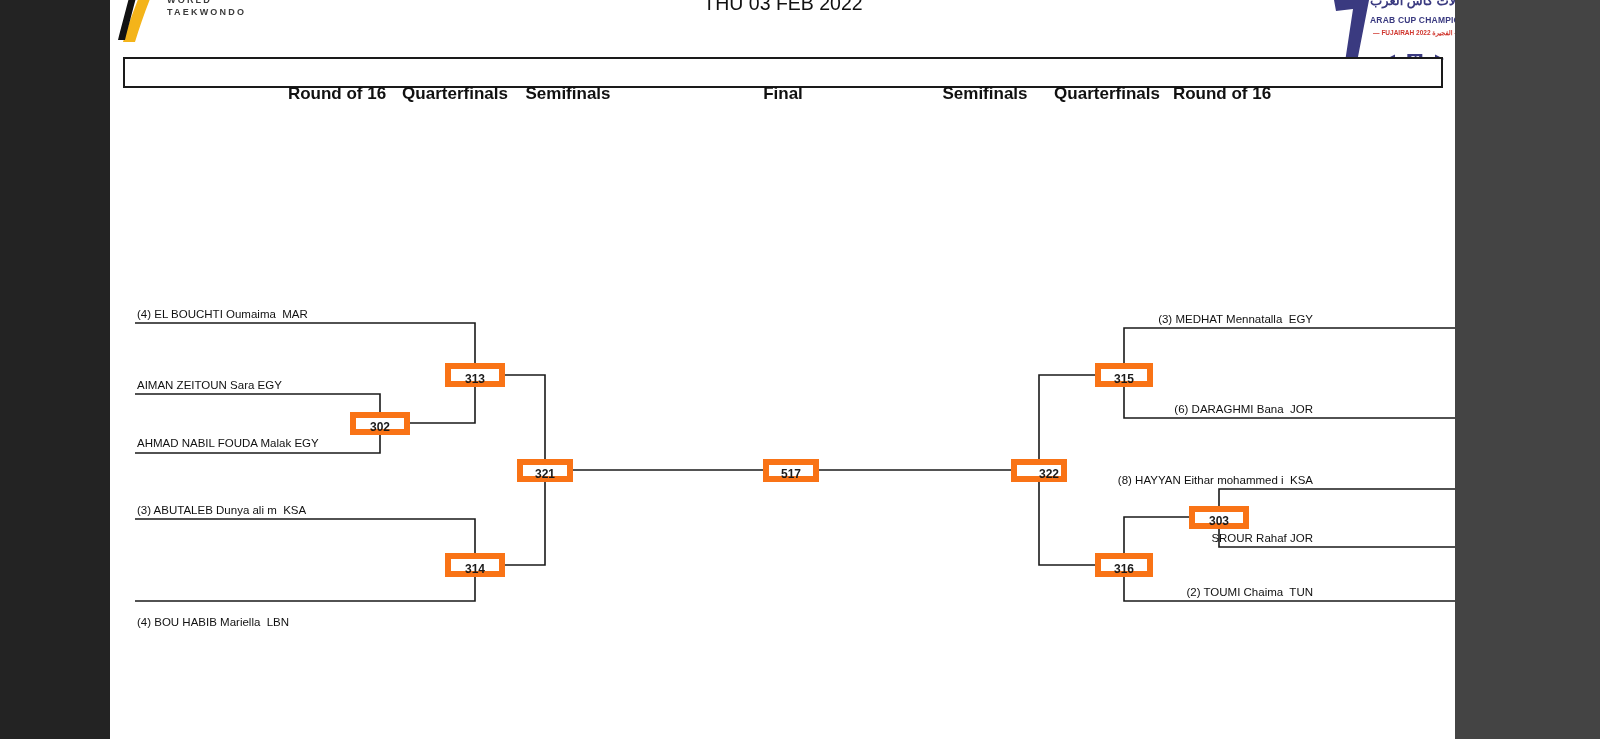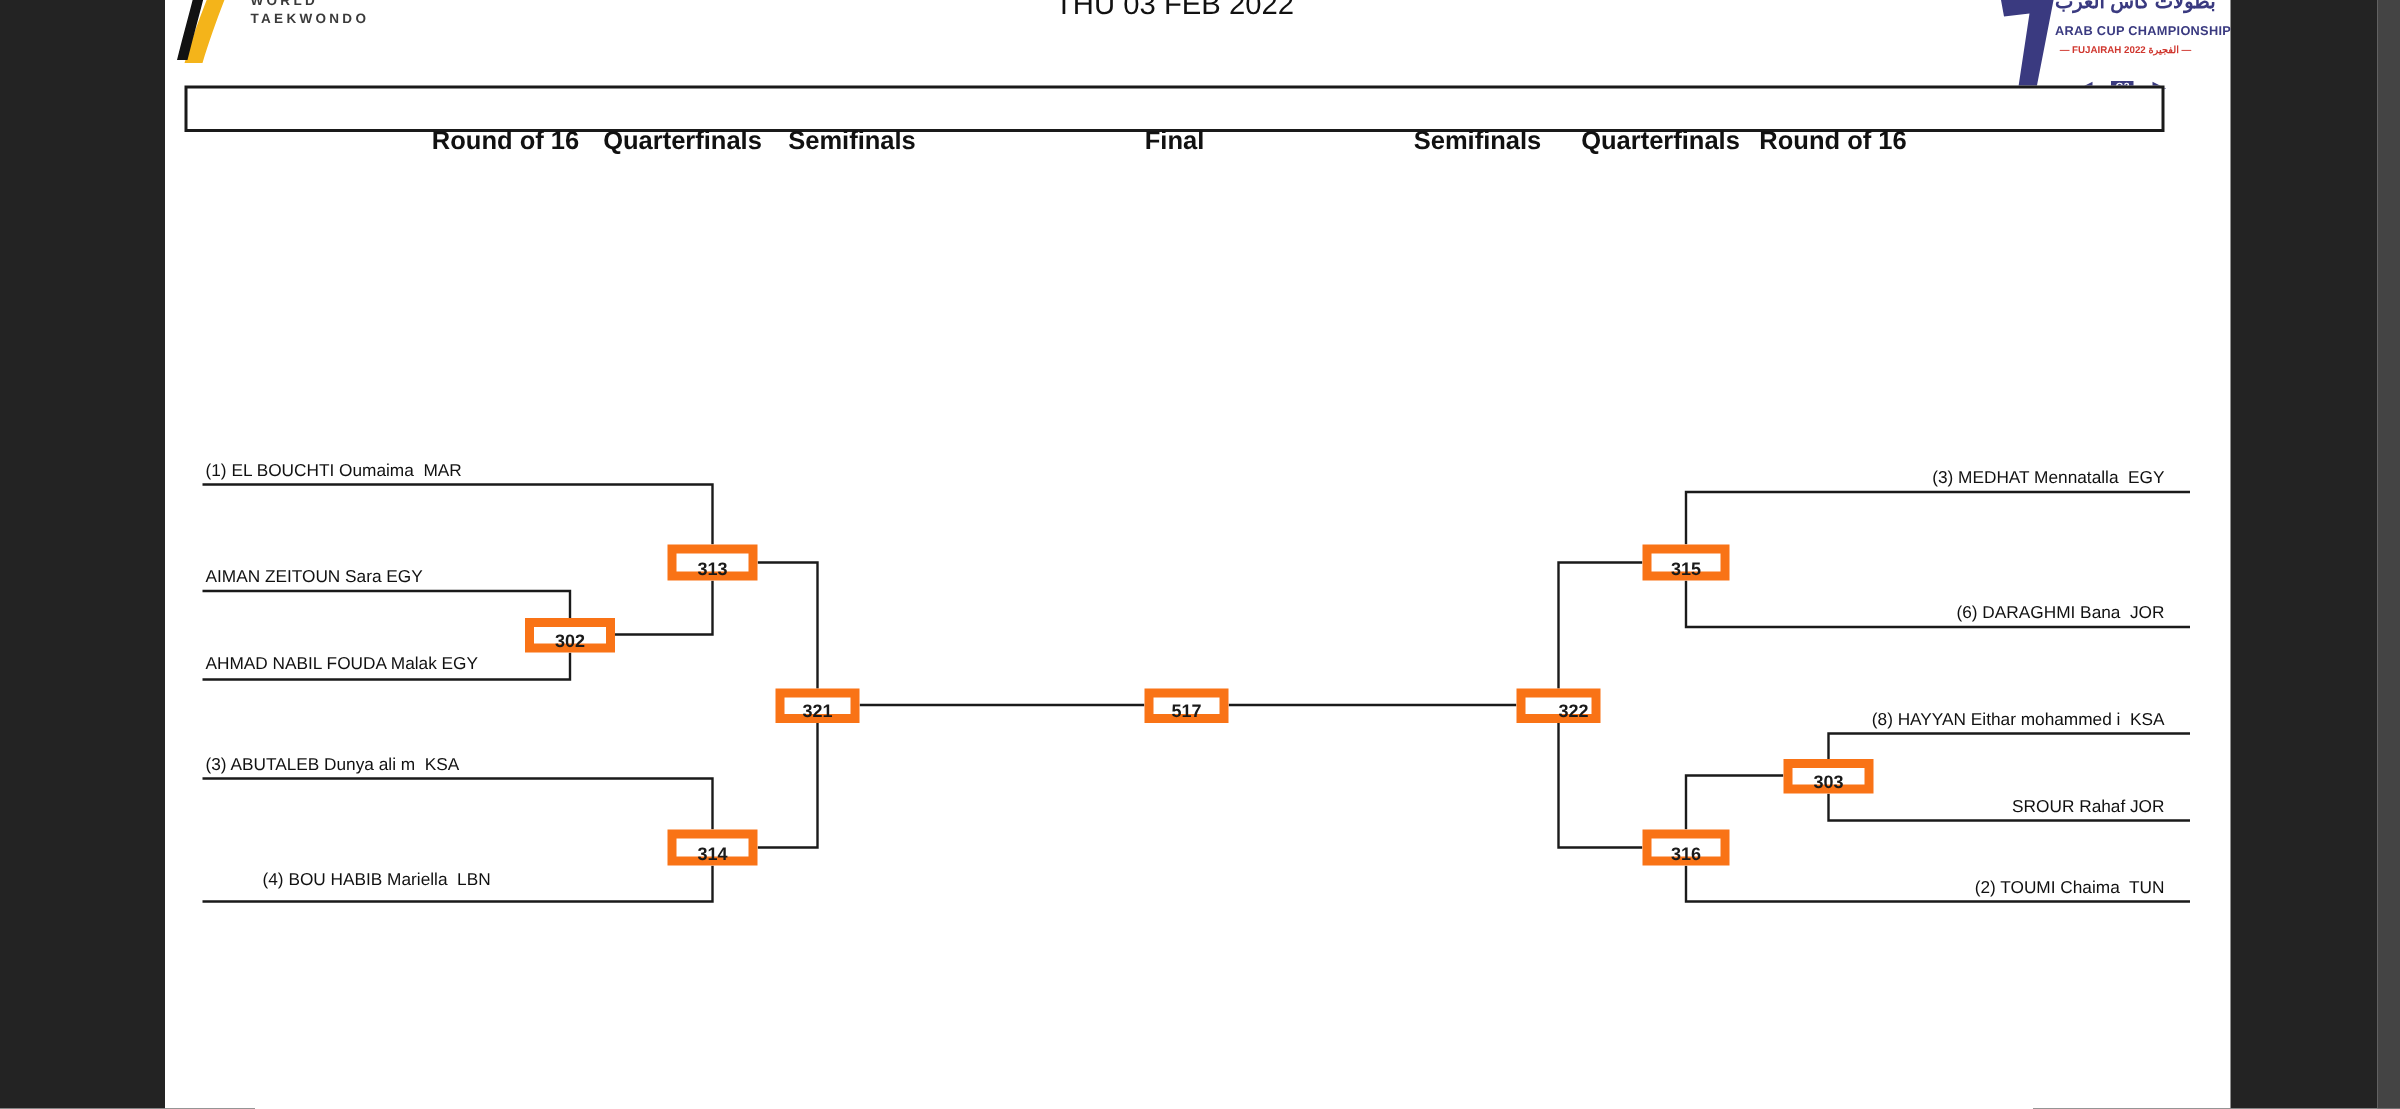"WORLD" #screen { width: 1585px -> 1455px }
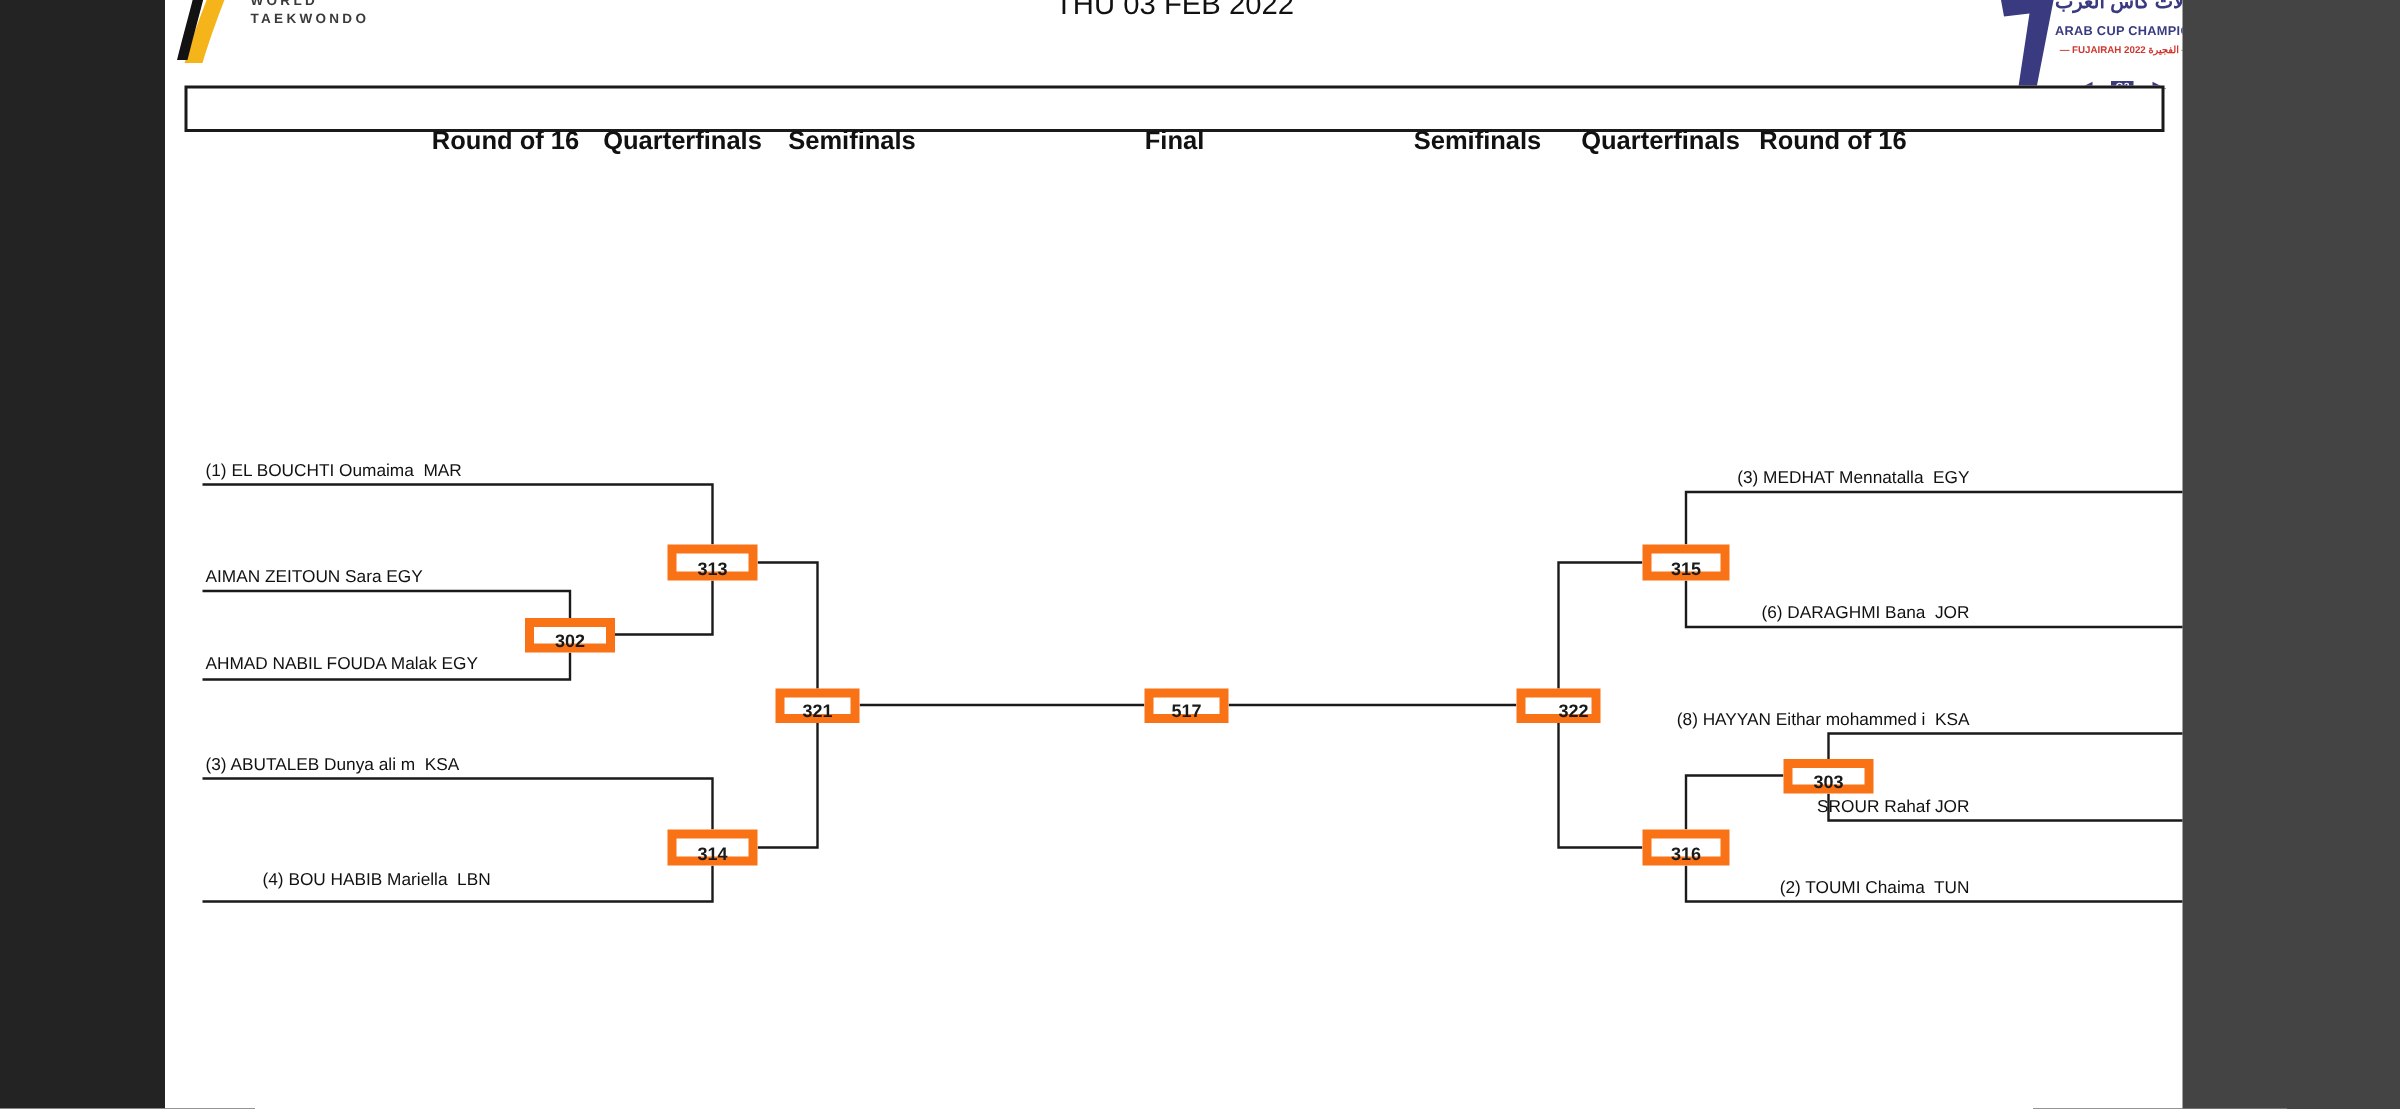"(1) EL BOUCHTI Oumaima MAR" div.player-name { text: 1 -> 4 }
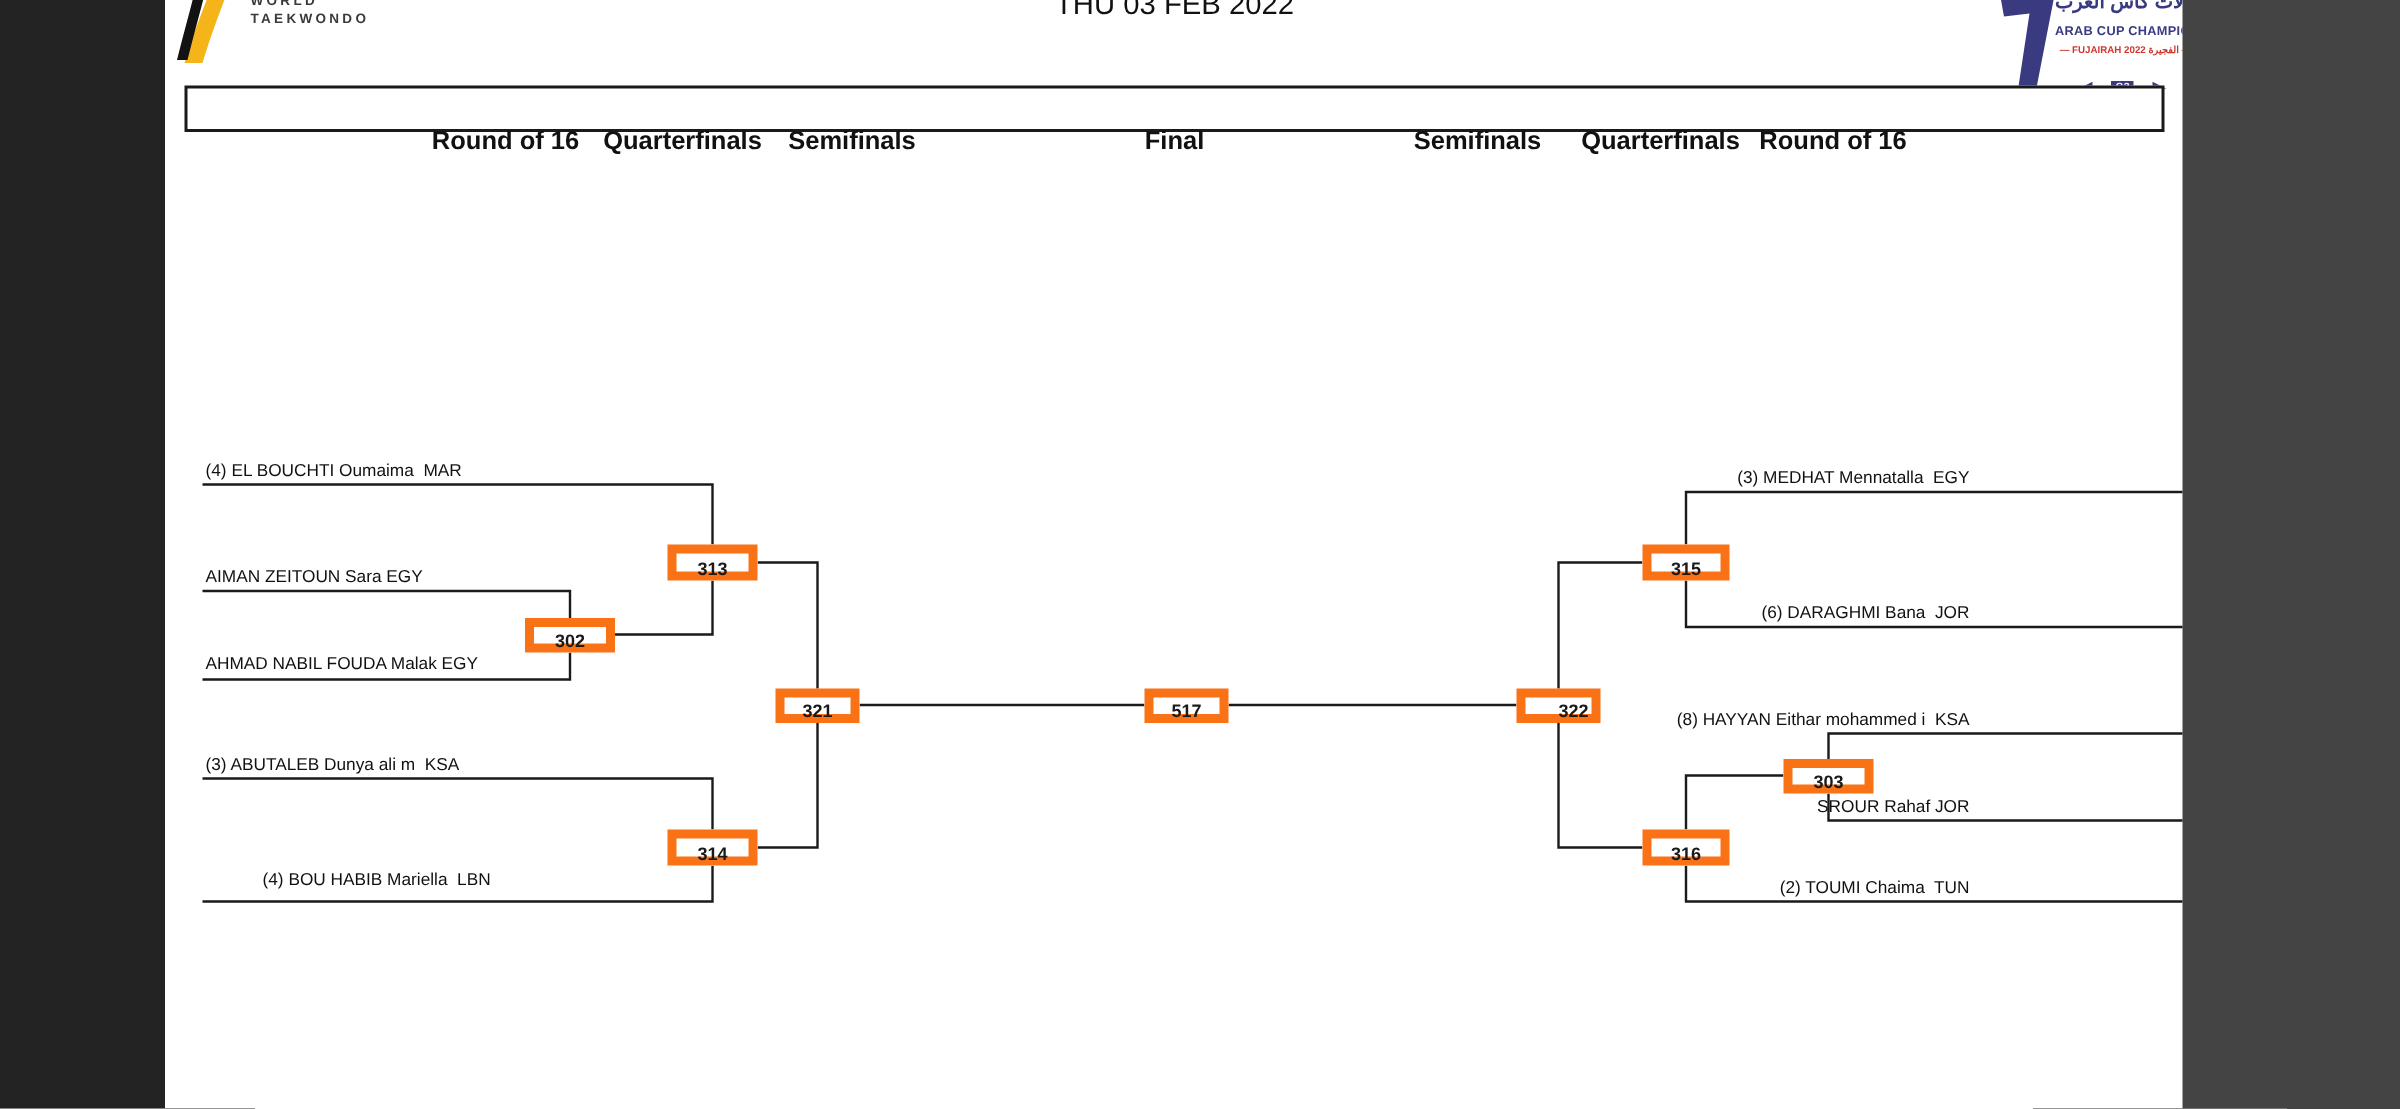"(4) BOU HABIB Mariella LBN" div.player-name { margin-left: 38px -> none; top: 581px -> 616px }
